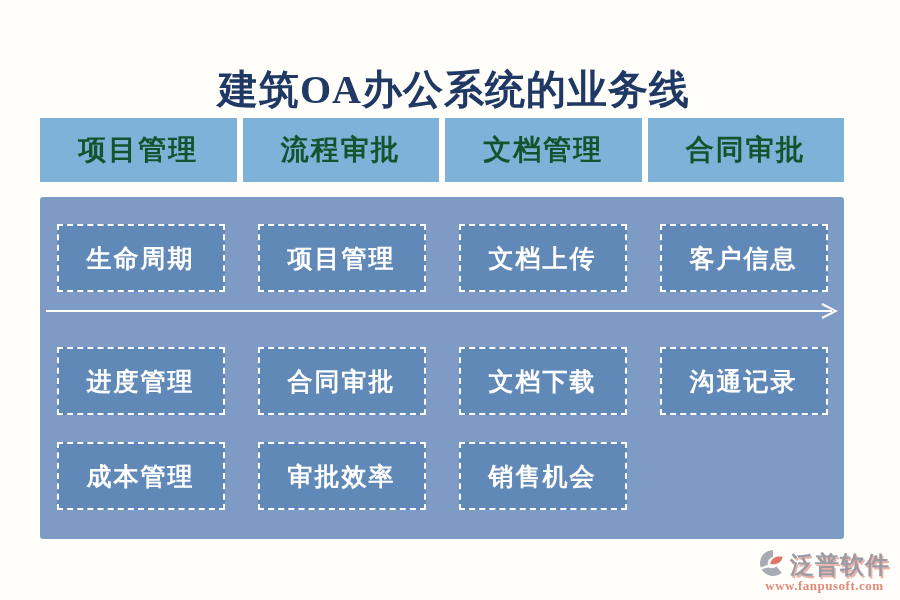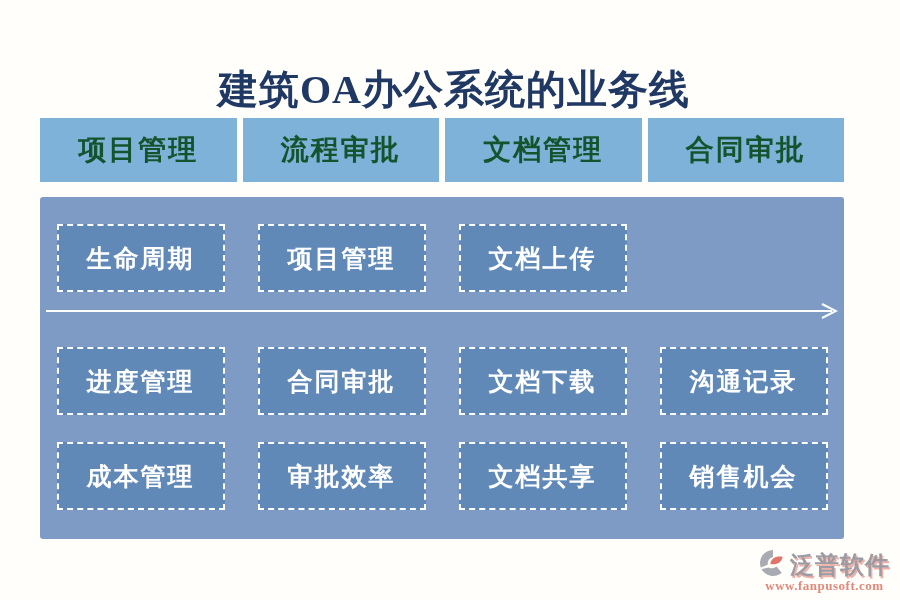"客户信息" div.grid-cell { html: none -> <div> <div>客户信息</div> </div> }
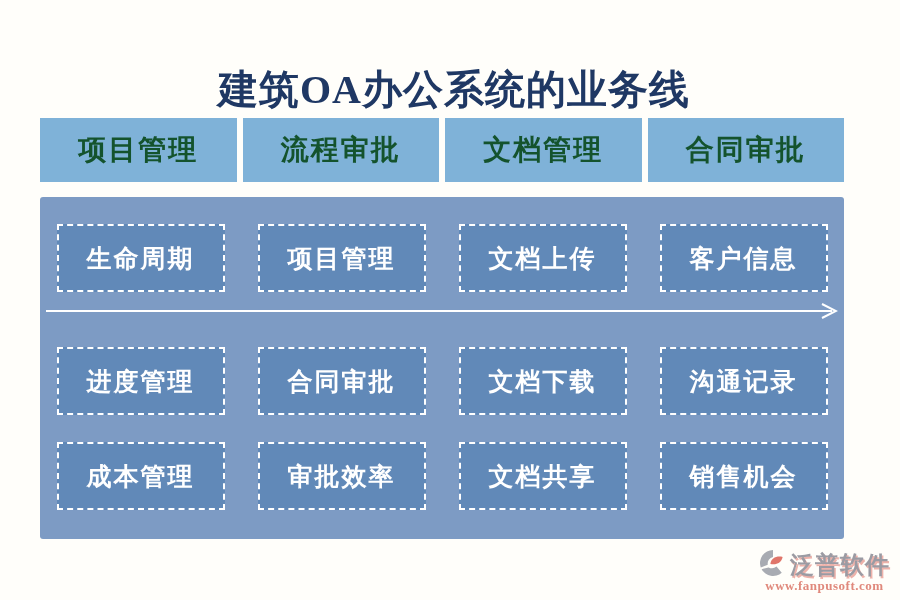"文档共享" div.grid-cell { html: <div> <div>文档共享</div> </div> -> none }
